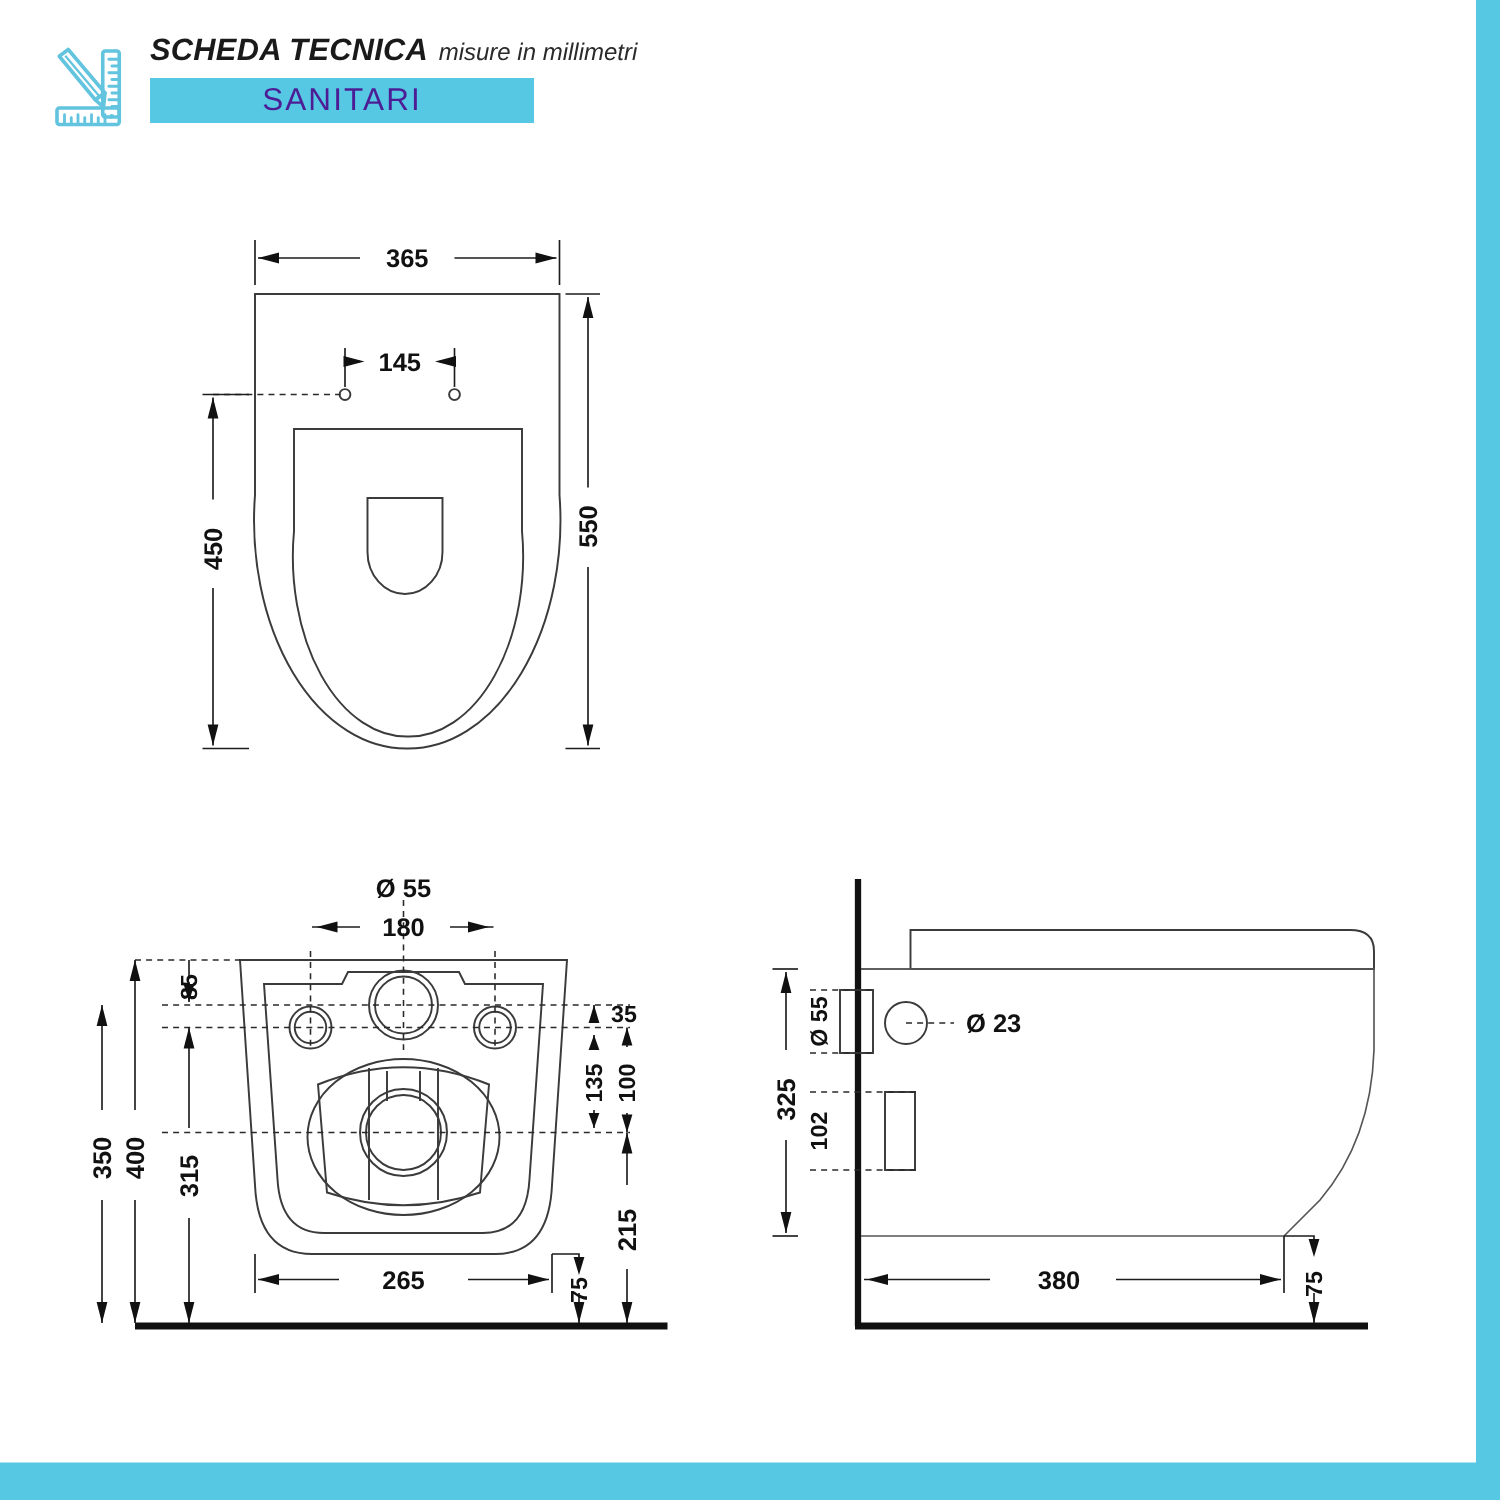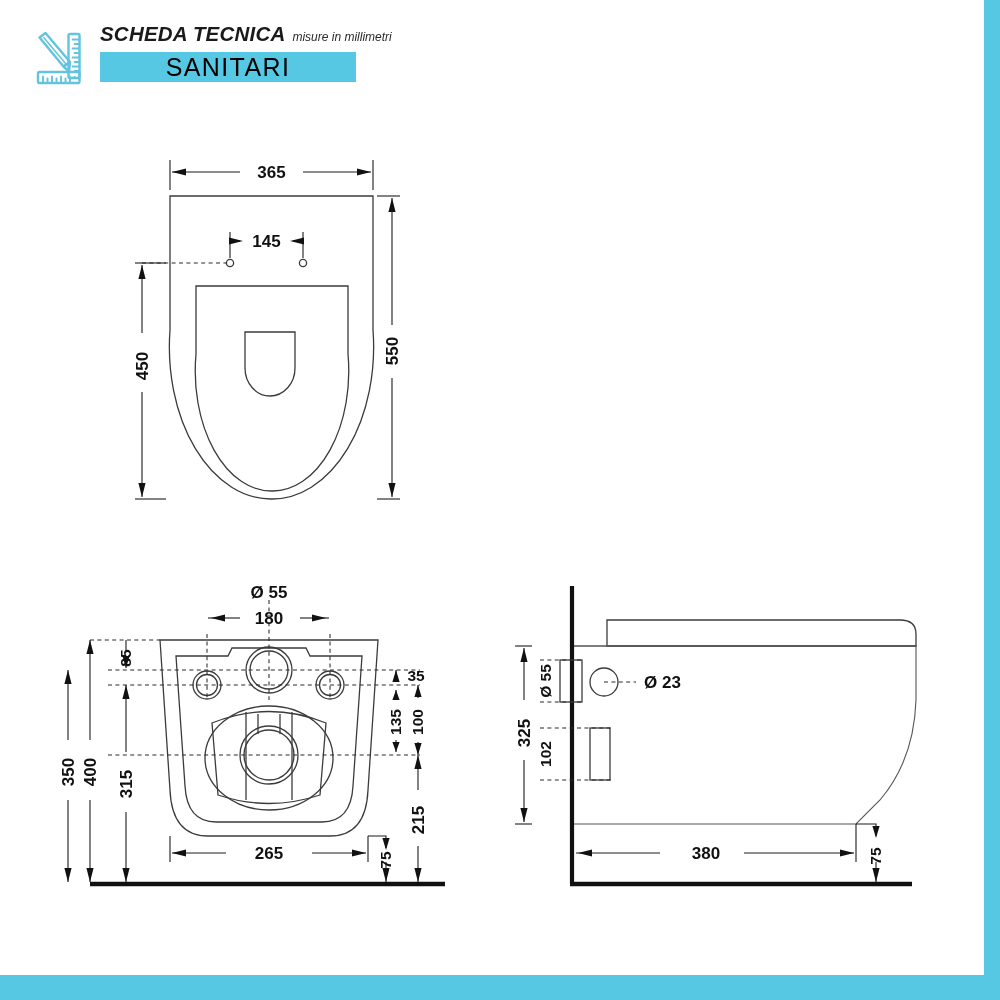"misure in millimetri" #subtitle { font-size: 12px -> 16px }
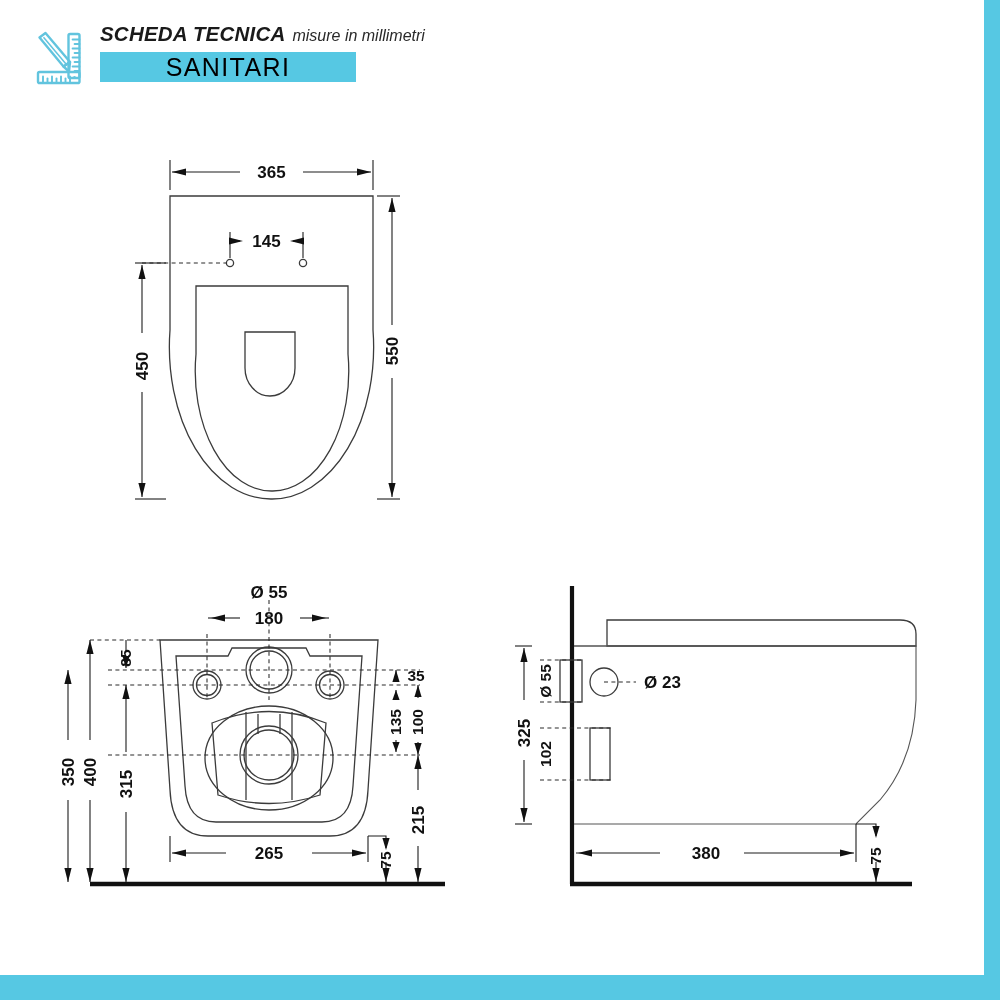"SANITARI" #category-label { color: #000000 -> #4c1d95; font-size: 25px -> 21px }
